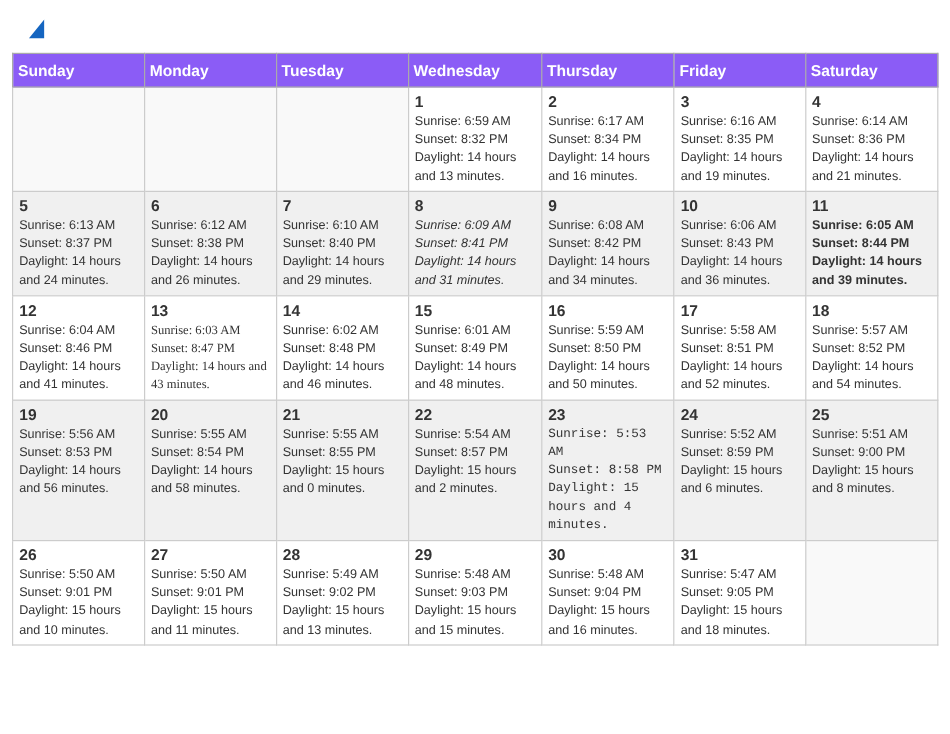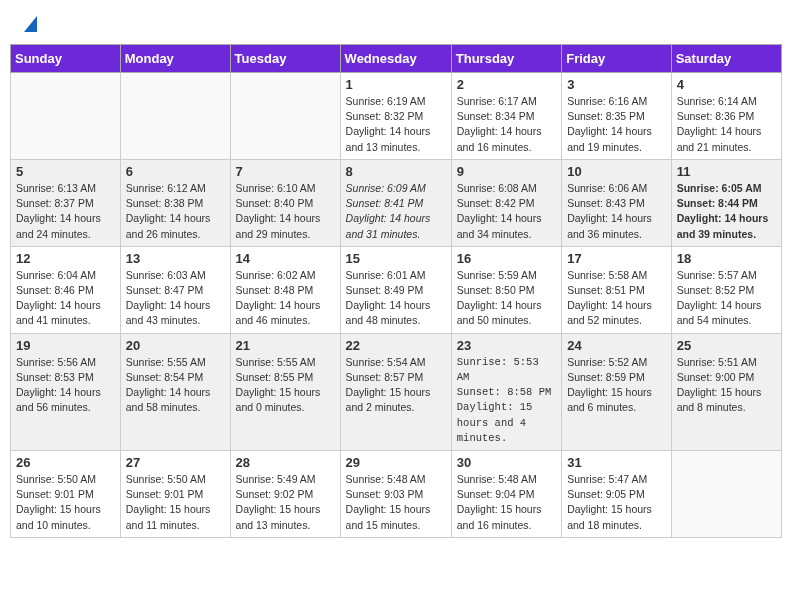"Sunday" .calendar th { background: #6d28d9 -> #8b5cf6 }
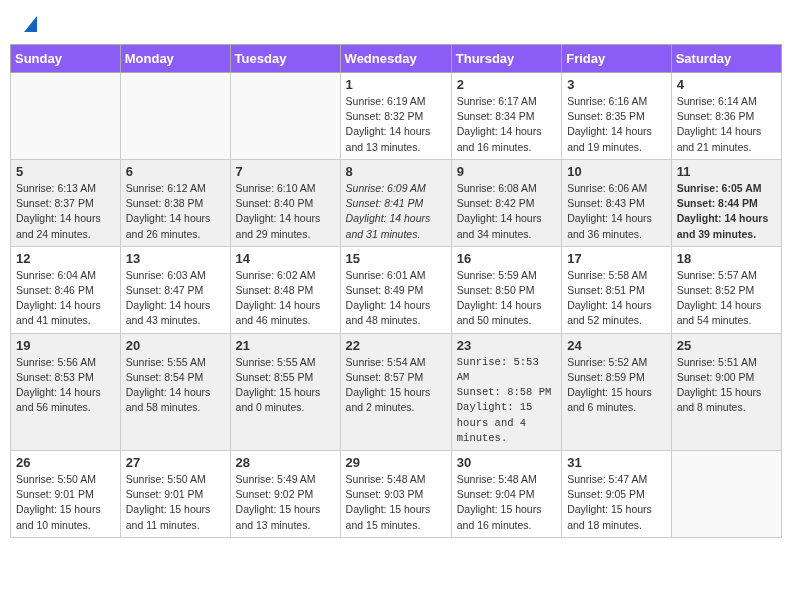"Sunrise: 6:19 AM" div.day-info { text: 6:19 -> 6:59 }
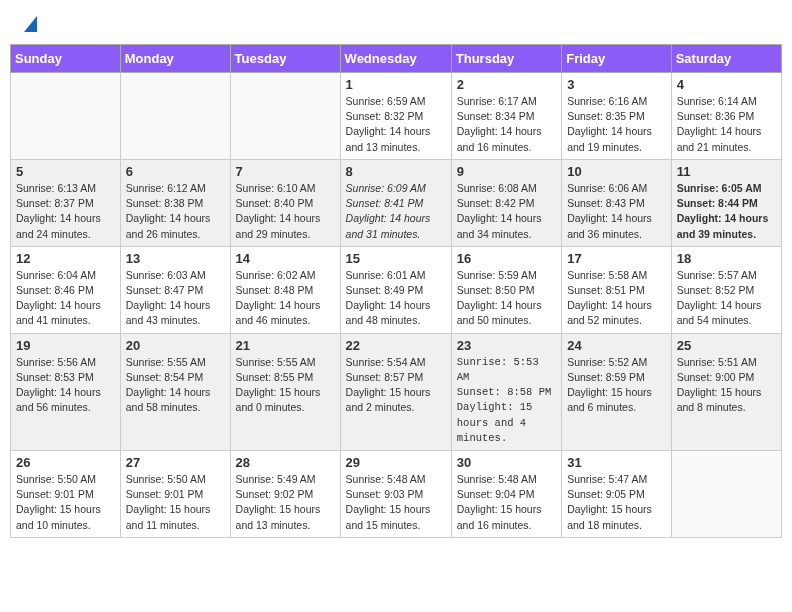"Sunrise: 6:03 AM" div.day-info { font-family: none -> Liberation Serif, serif }
